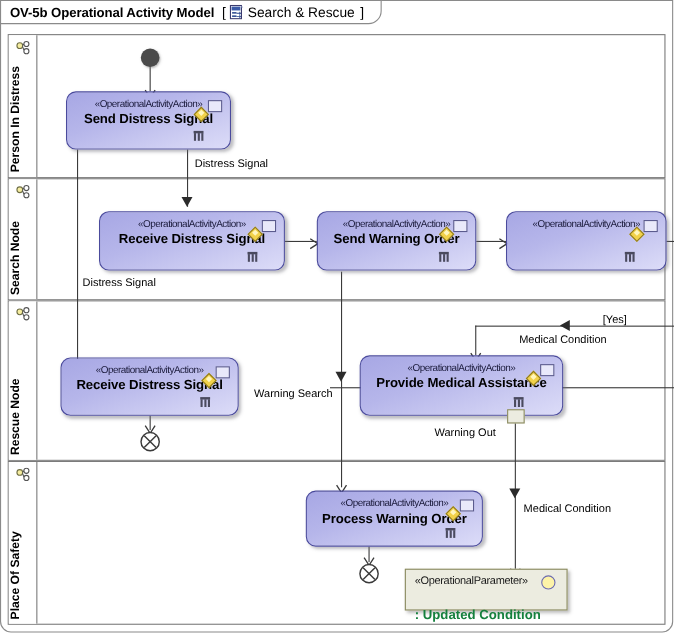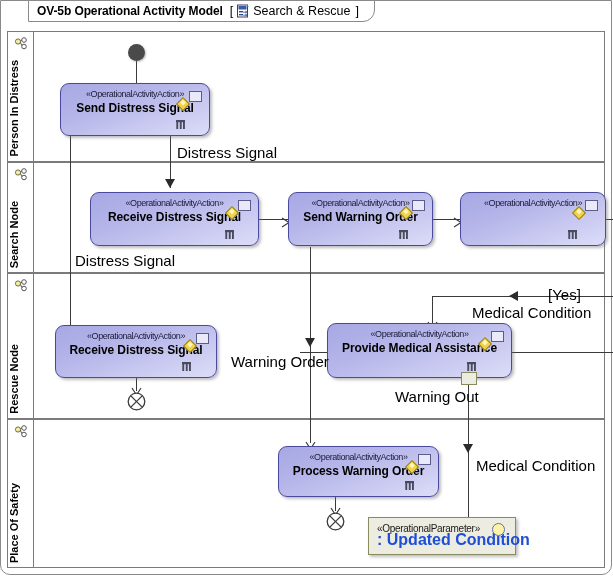"OV-5b Operational Activity Model" #titletab { margin-left: 28px -> none }
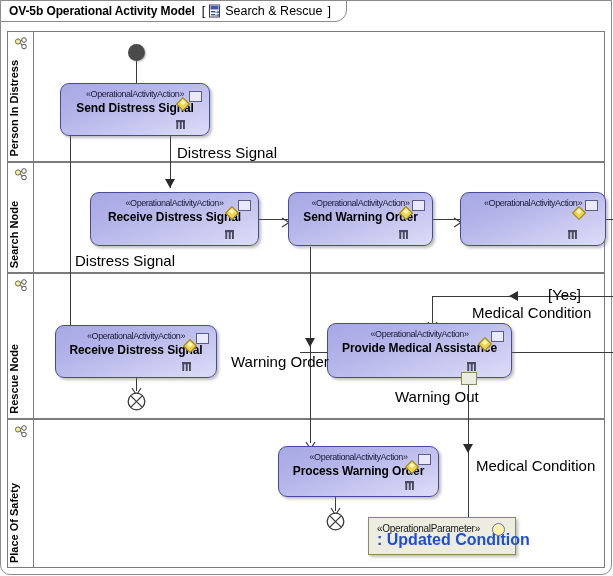"Distress Signal" .lbl { font-size: 15px -> 10px }
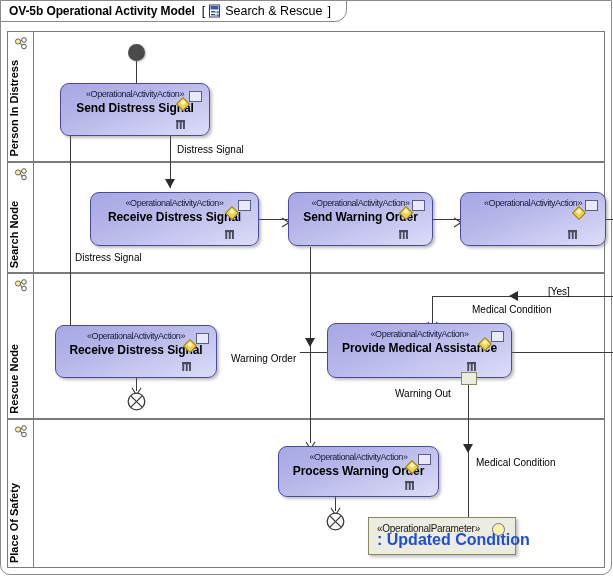"Warning Order" div.lbl { text: Order -> Search }
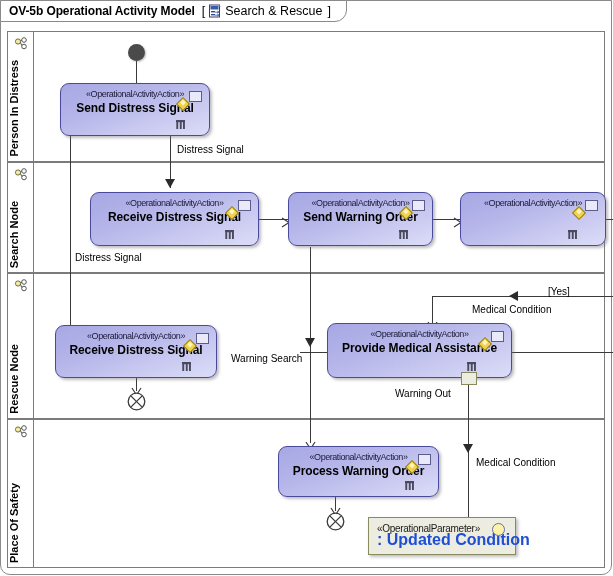": Updated Condition" .param .nm { color: #1d4ed8 -> #15803d; font-size: 16px -> 12px; top: 13px -> 34px }
